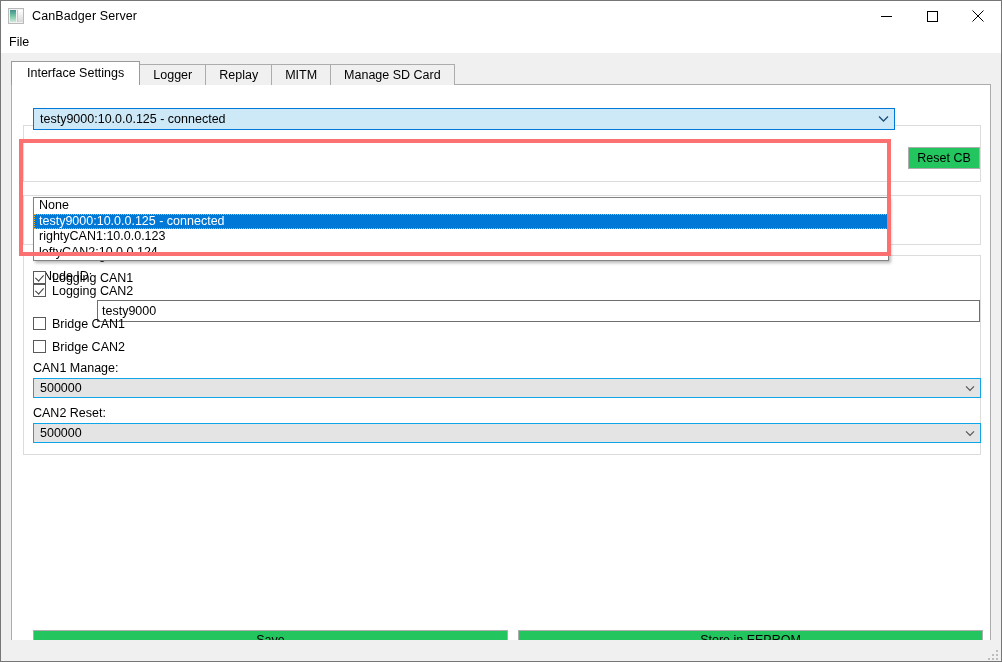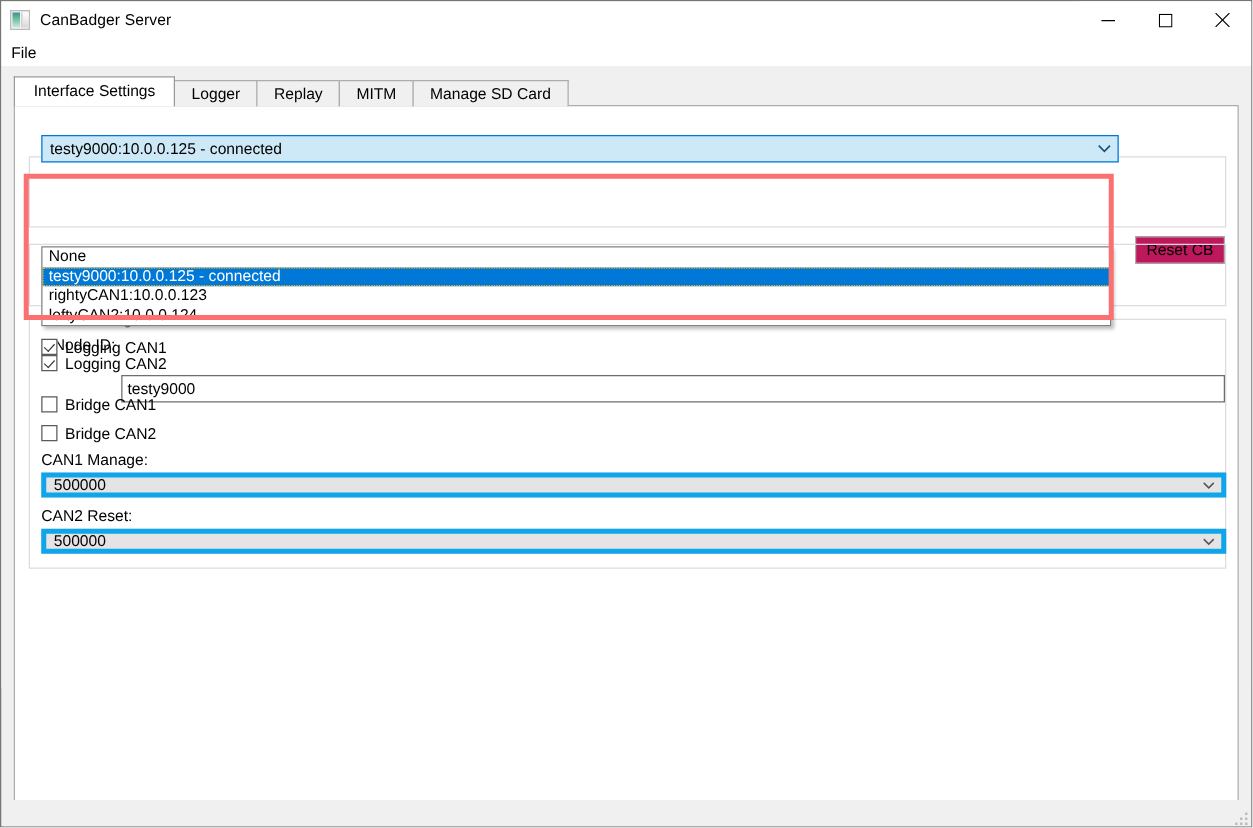"Reset CB" .btn { background: #be185d -> #22c55e; margin-top: 42px -> none }
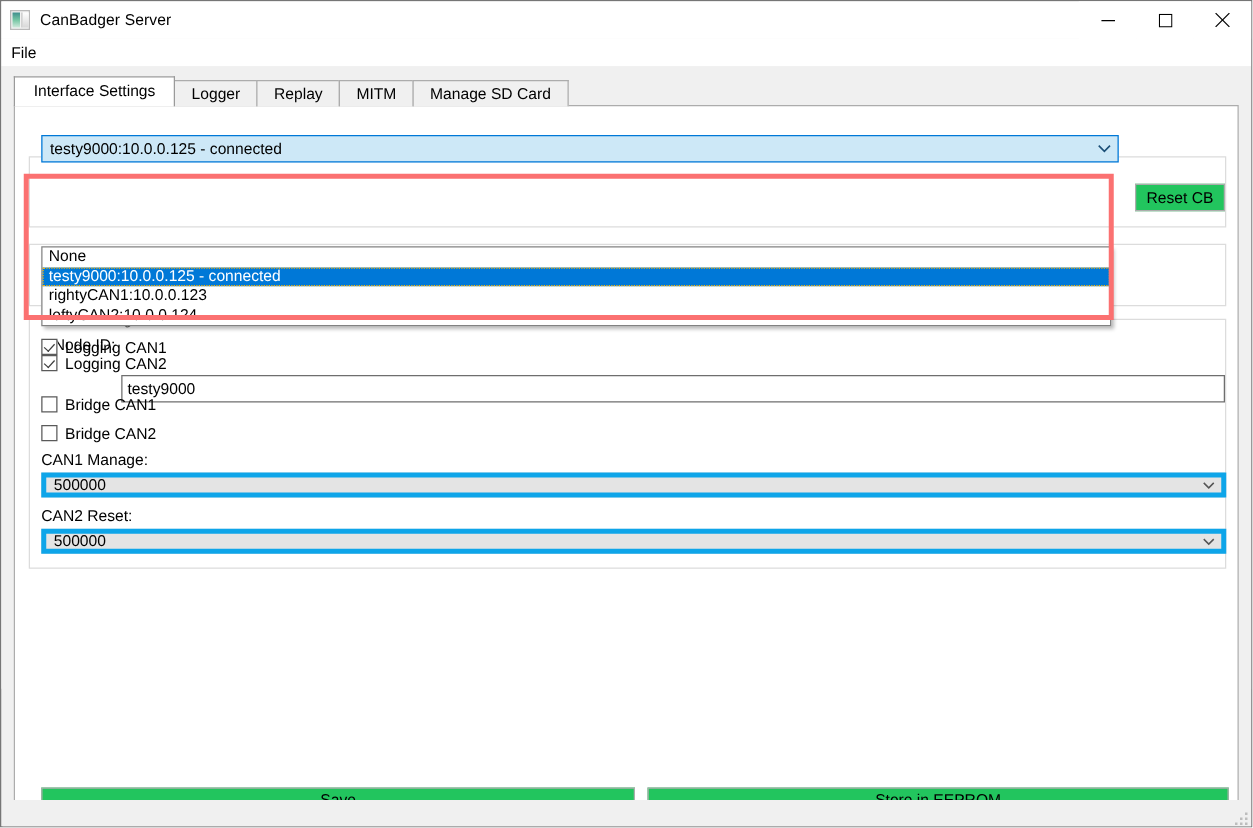"500000" .combo-disabled { border: 4px solid #0ea5e9 -> 1px solid #0ea5e9 }
